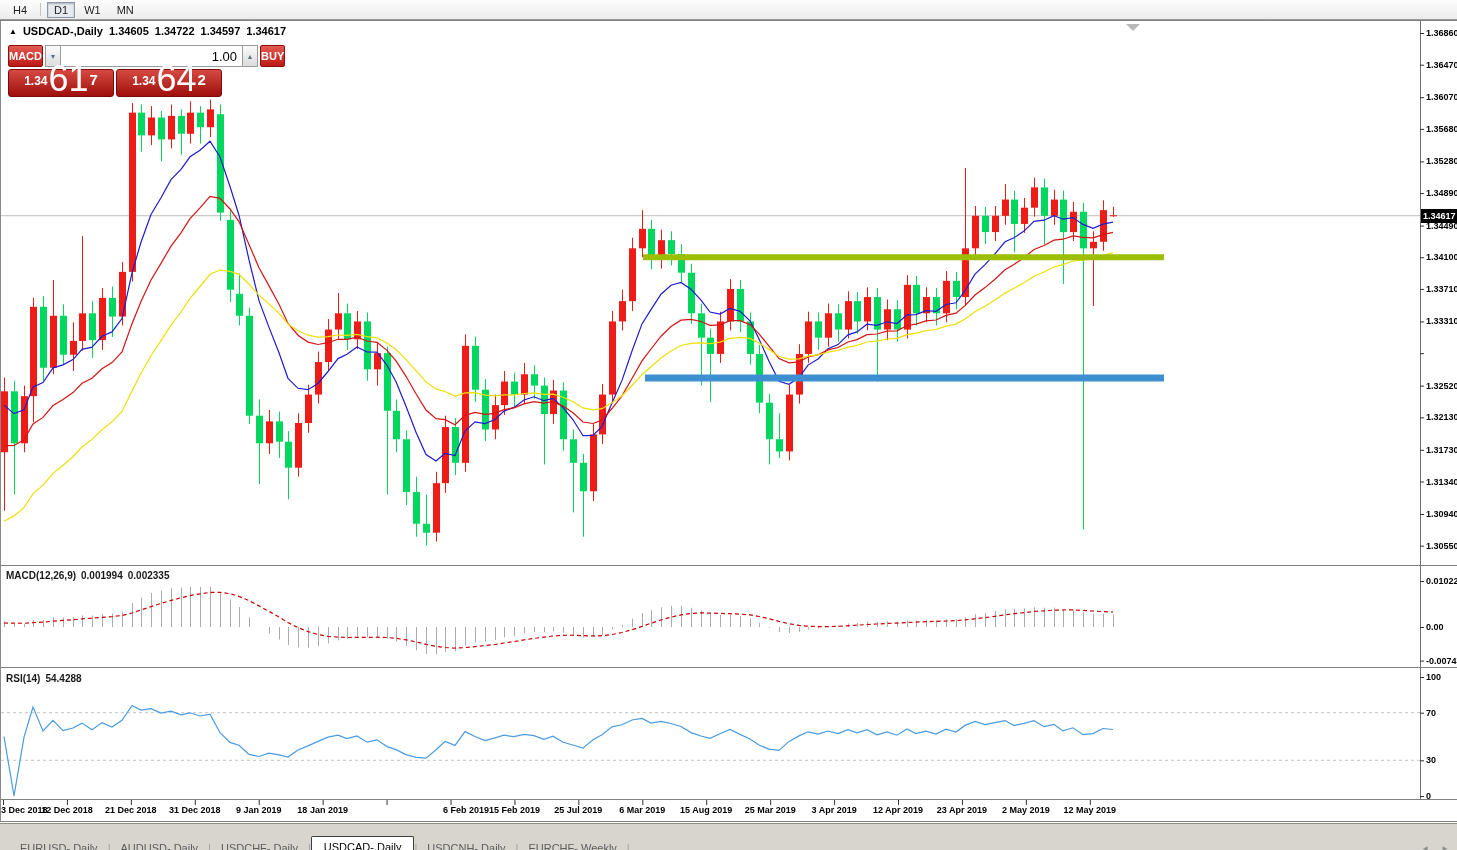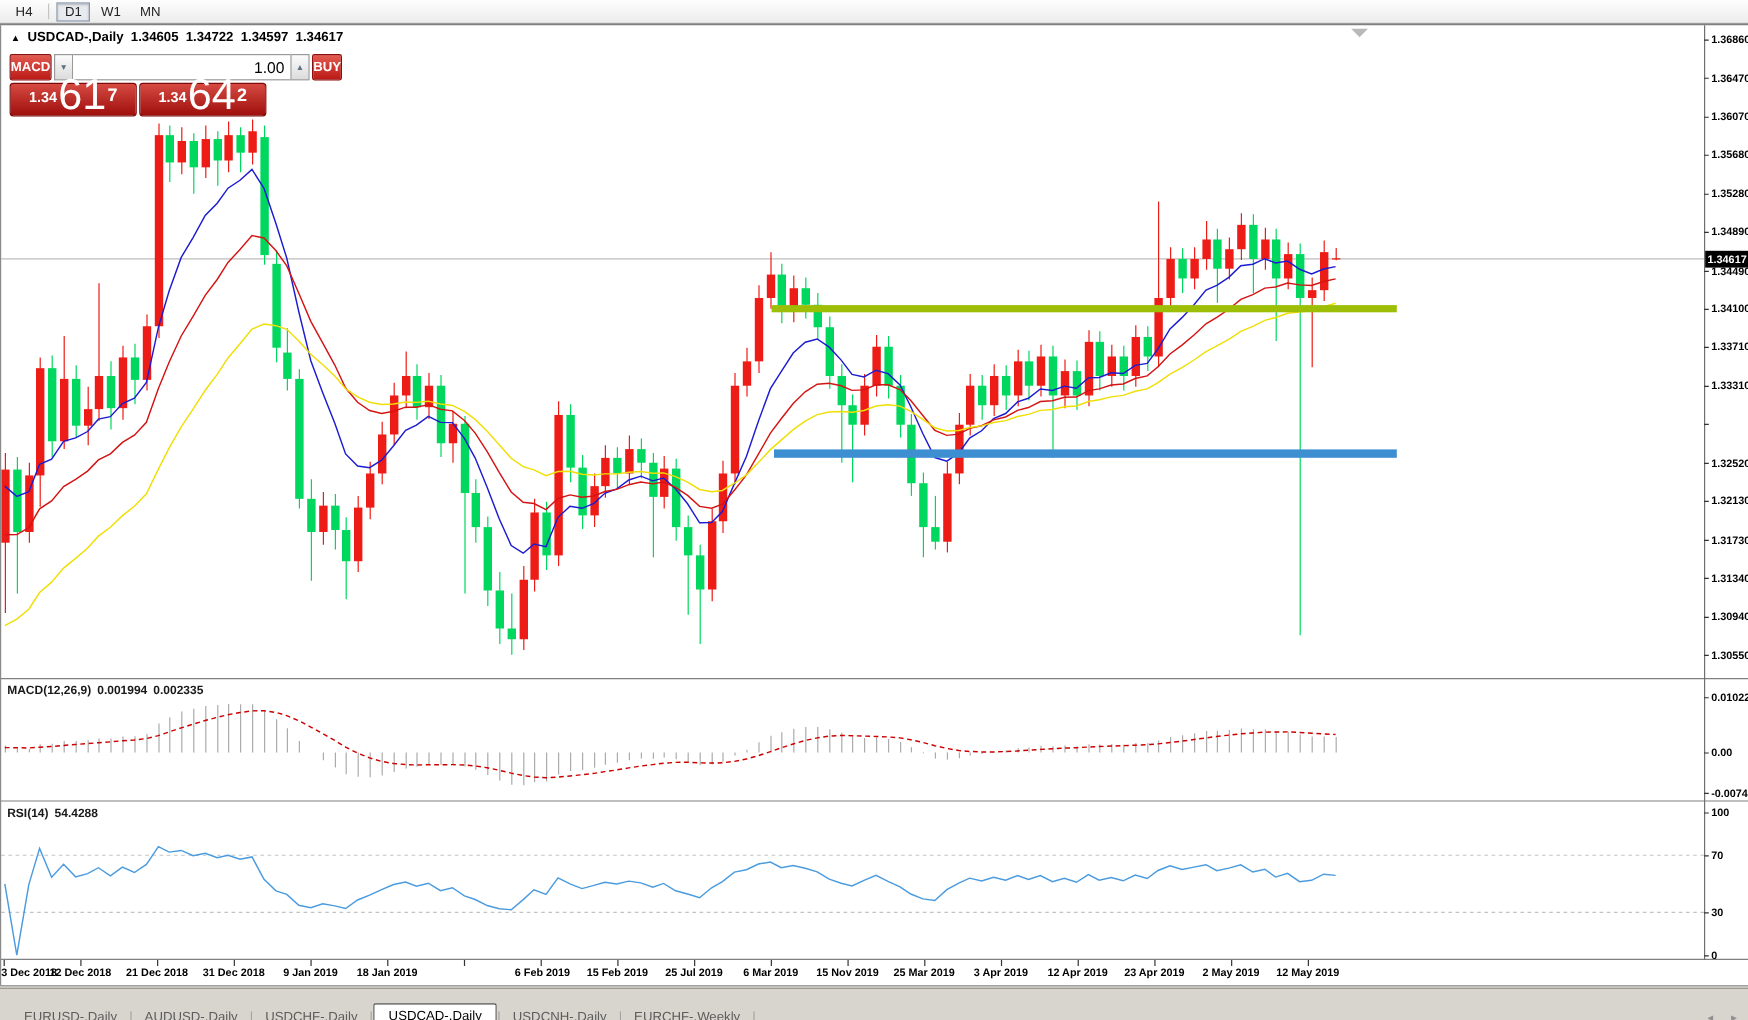"6 Feb 2019" div.date-label { left: 452px -> 466px }
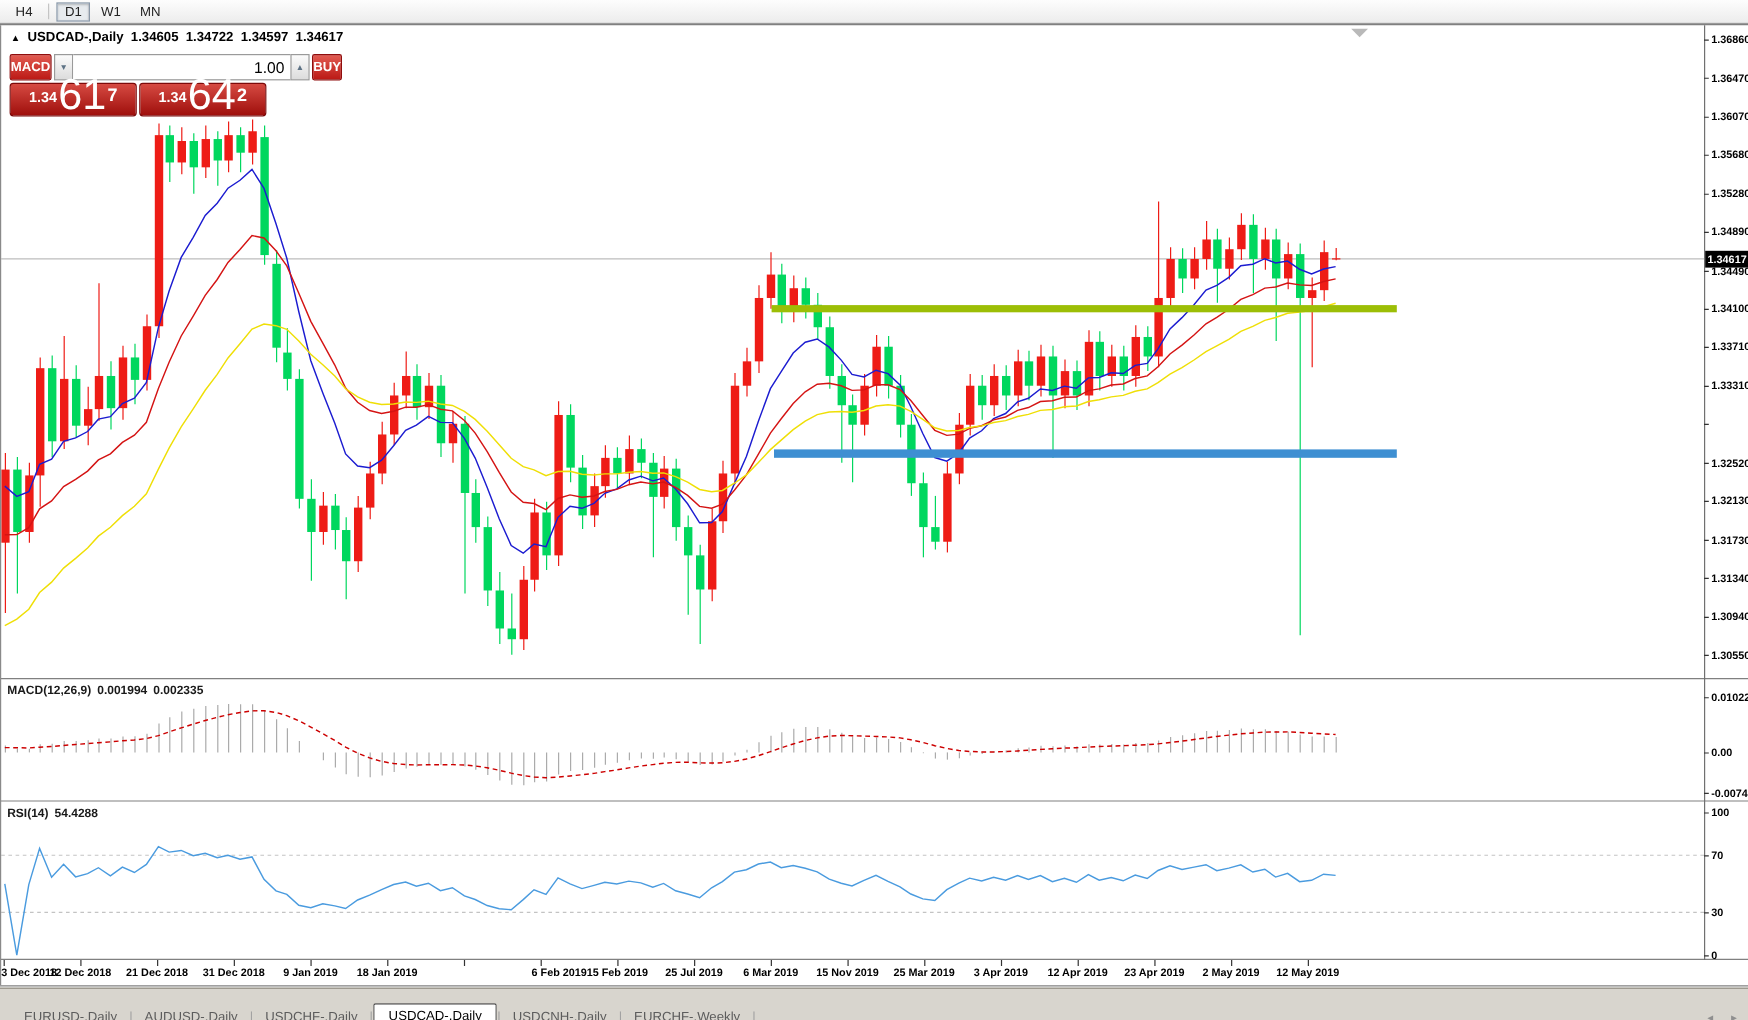"15 Nov 2019" div.date-label { text: Nov -> Aug }
